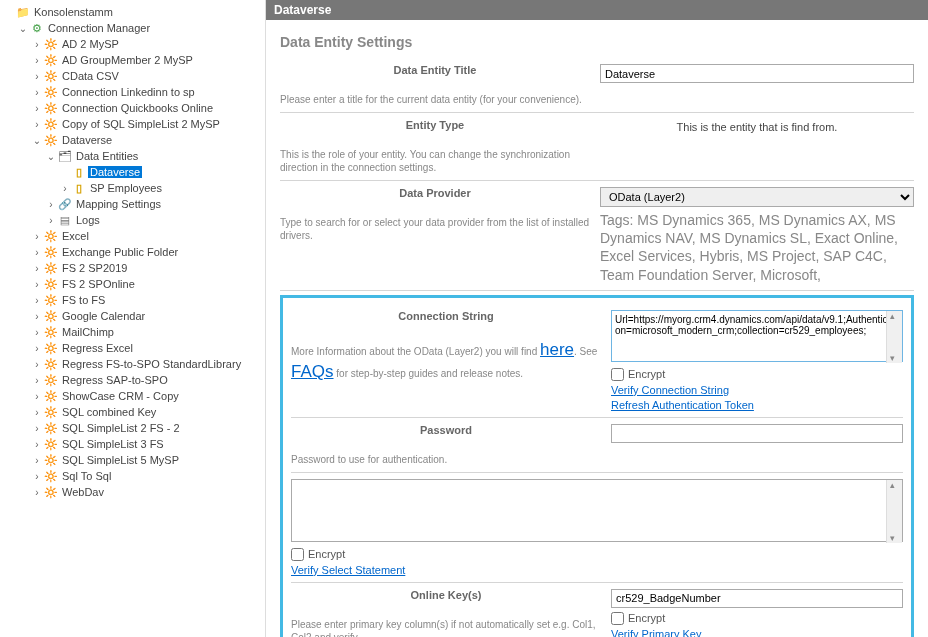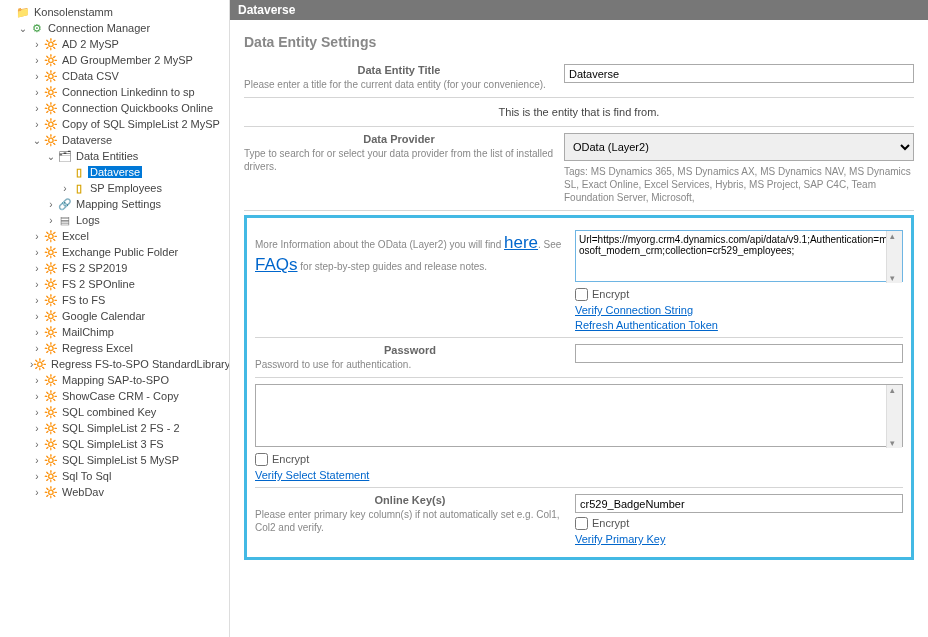"Konsolenstamm" .tree { width: 230px -> 266px }
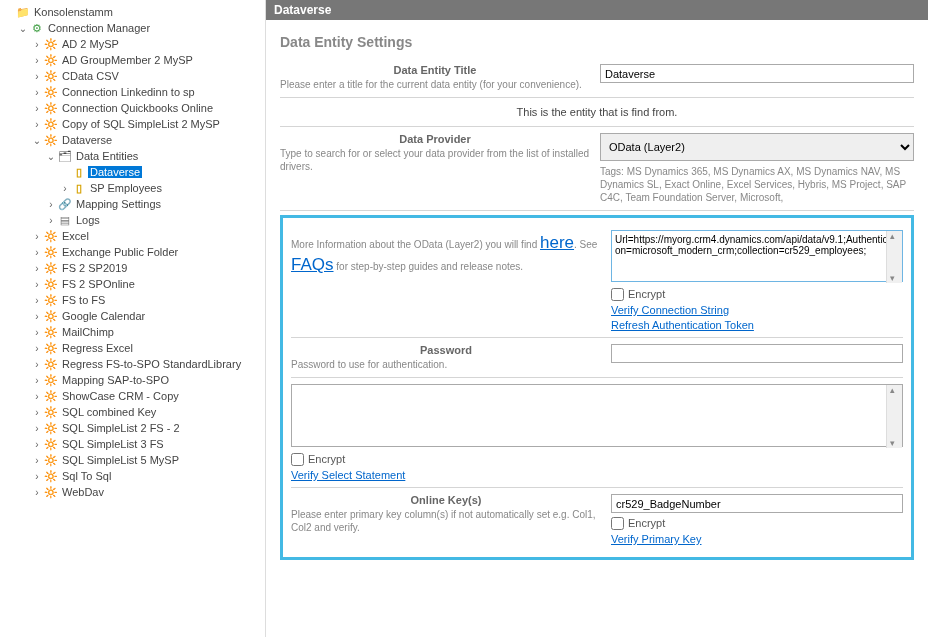"Please enter a title for" .fld-help { margin-top: 2px -> 17px }
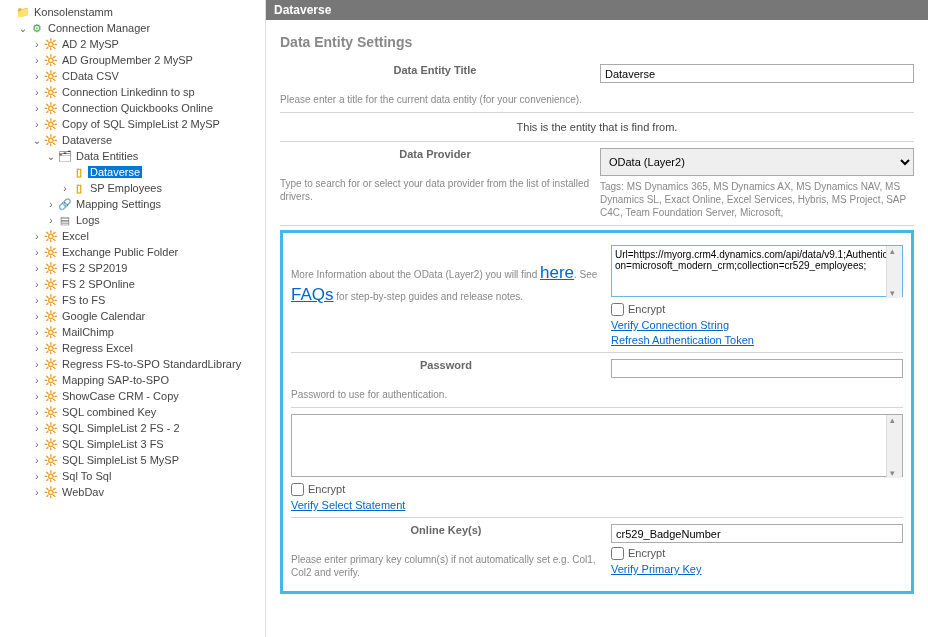"Entity Type" div.col-l { html: none -> <div> <div>Entity Type</div> <div>This is the role of your entity. You can change the synchronization direction in the connection settings.</div> </div> }
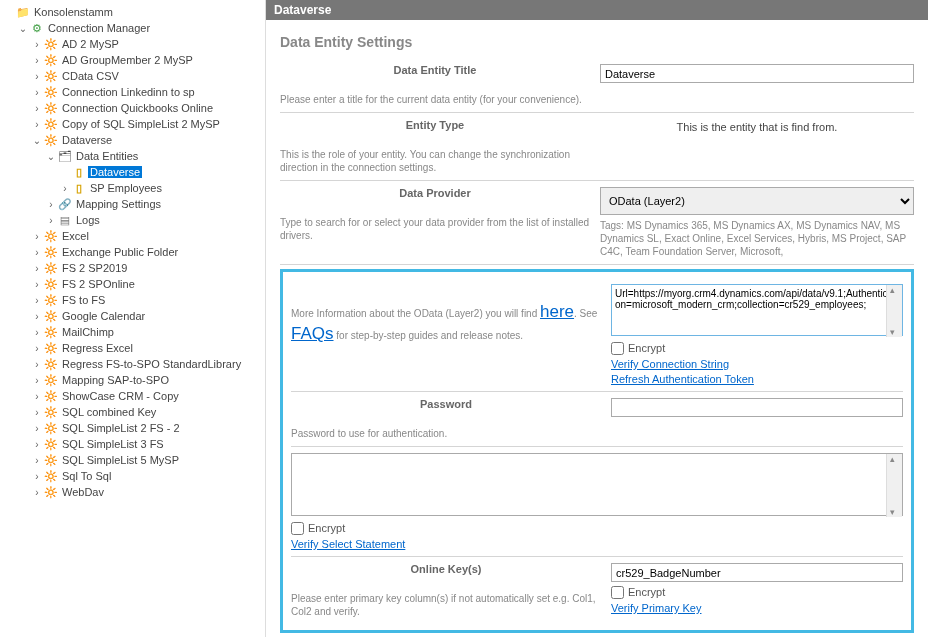"OData (Layer2)" select.combo { height: 28px -> 20px }
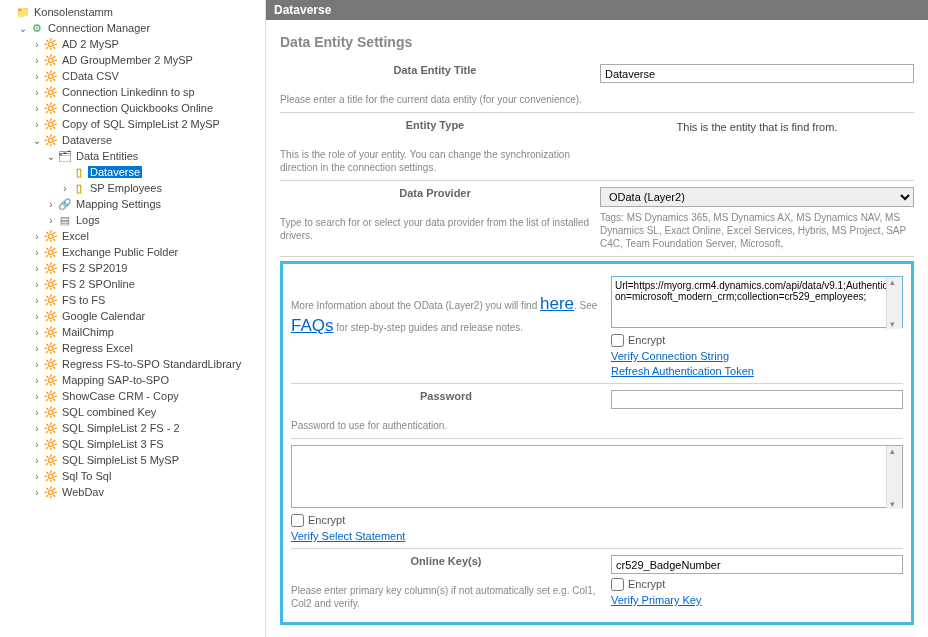"Tags: MS Dynamics 365, MS" .tags { font-size: 10px -> 14px }
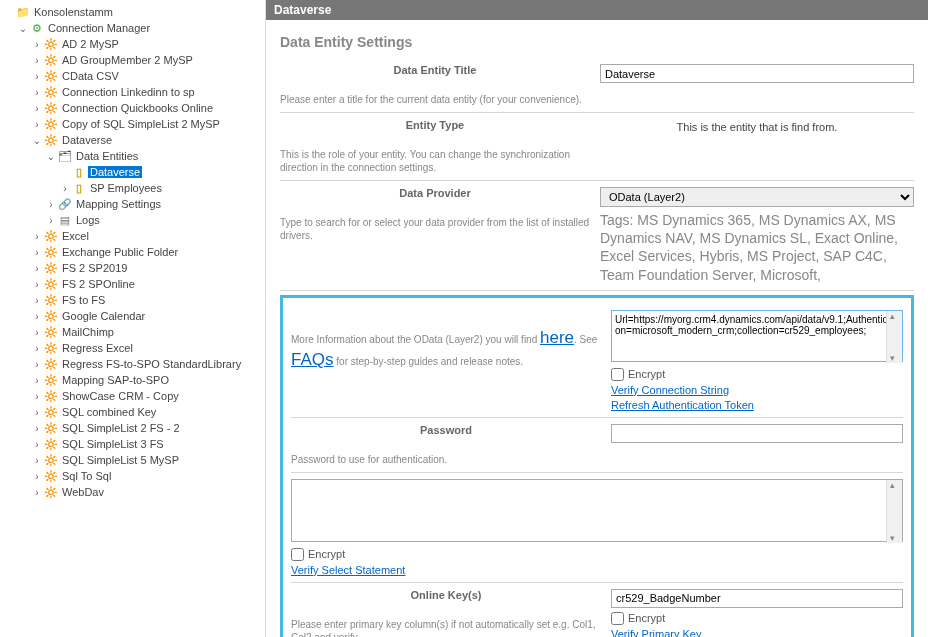"Connection String" div.fld-title { html: none -> <div>Connection String</div> }
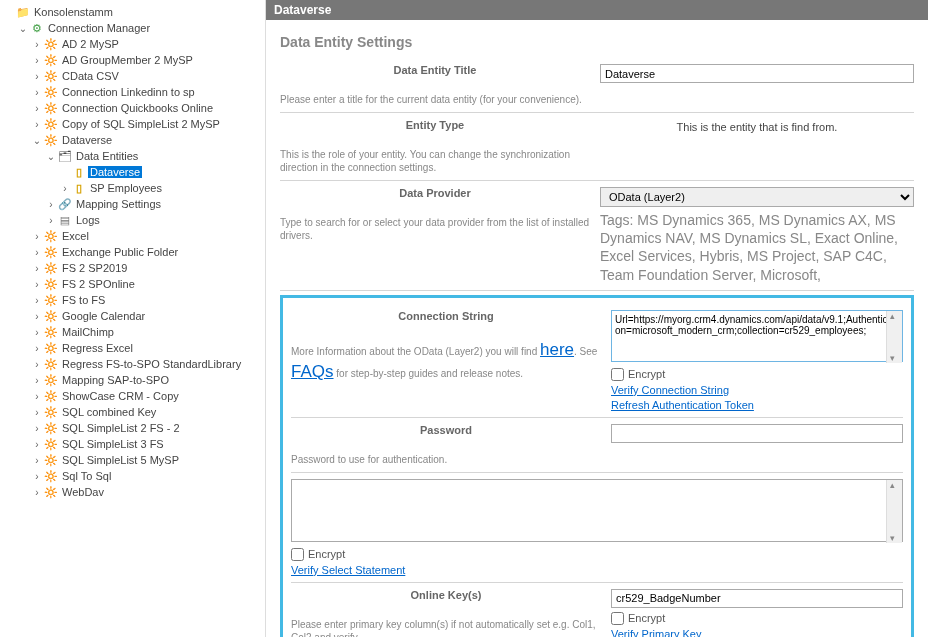"Mapping SAP-to-SPO" span.label { text: Mapping -> Regress }
